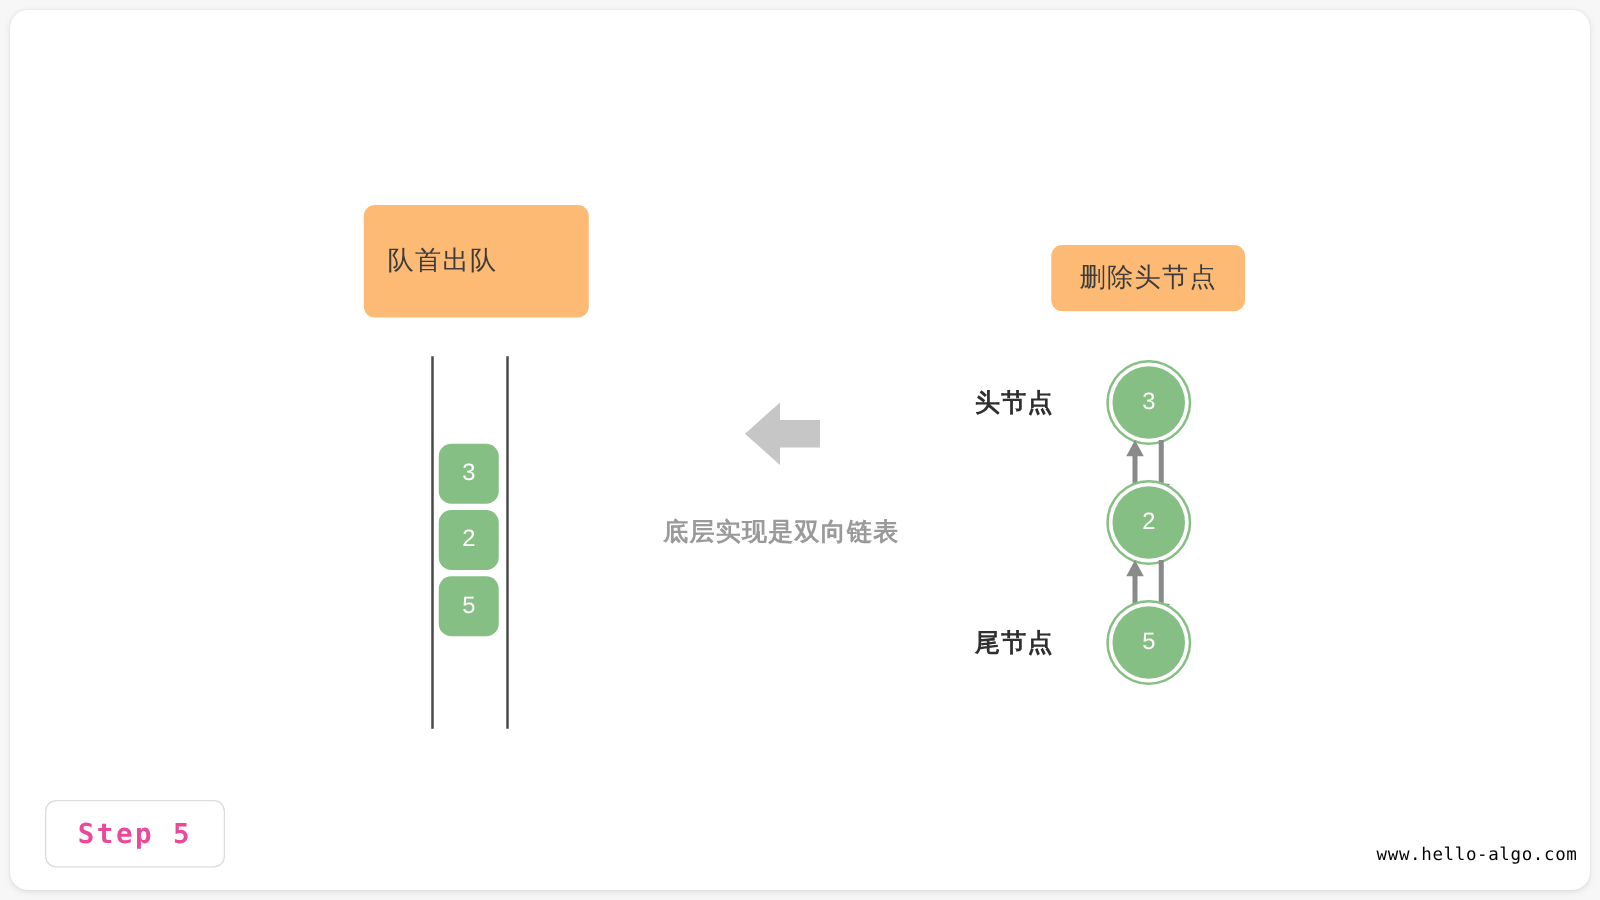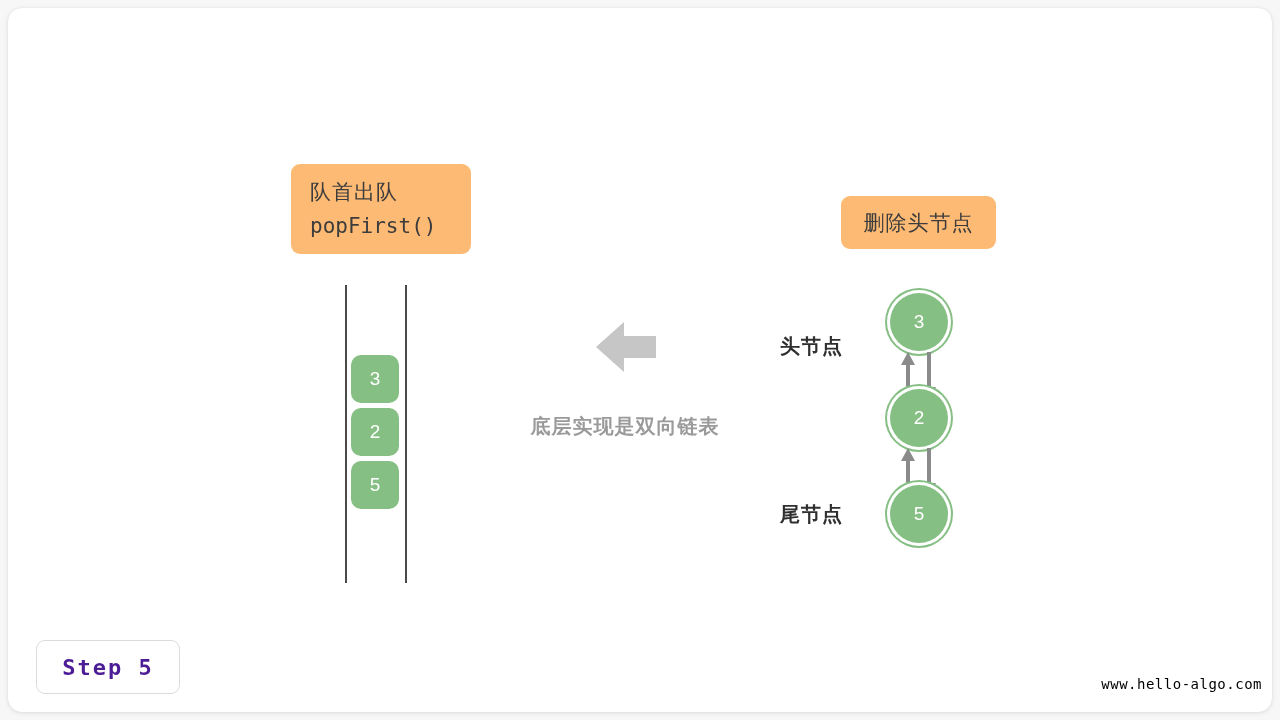"popFirst()" div.line-mono { html: <div>popFirst()</div> -> none }
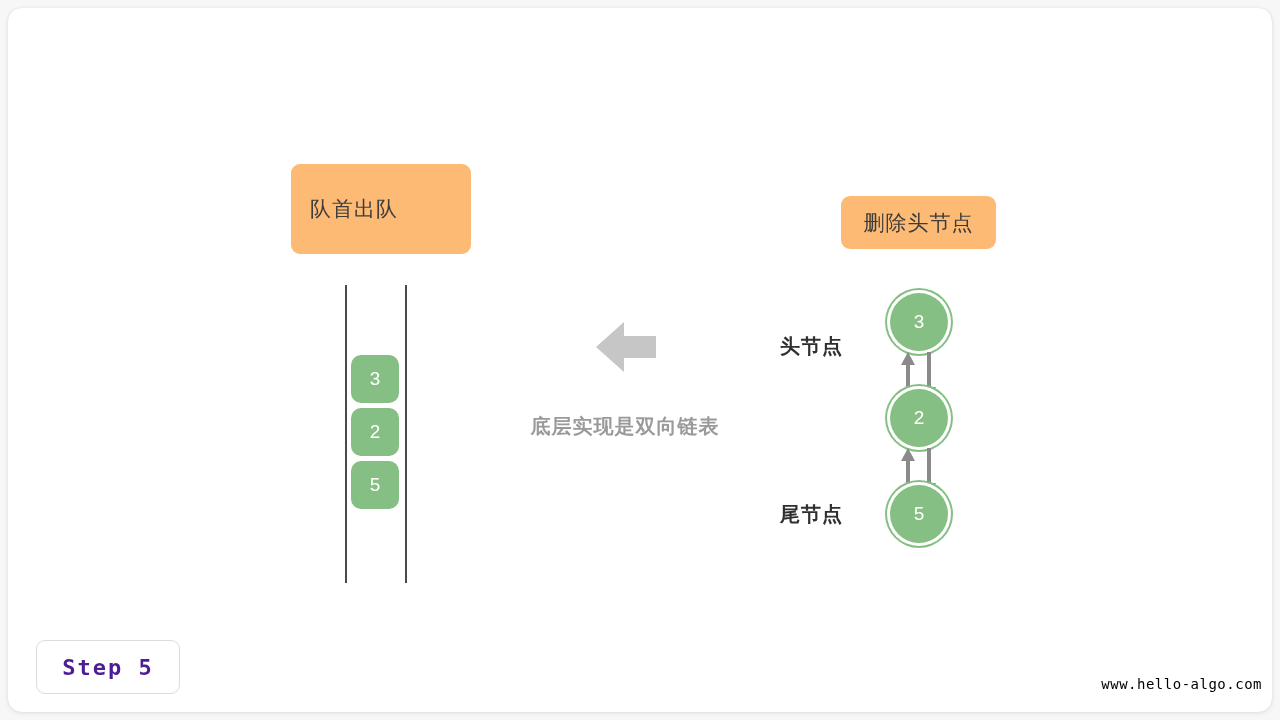"头节点" div.node-label { margin-top: 24px -> none }
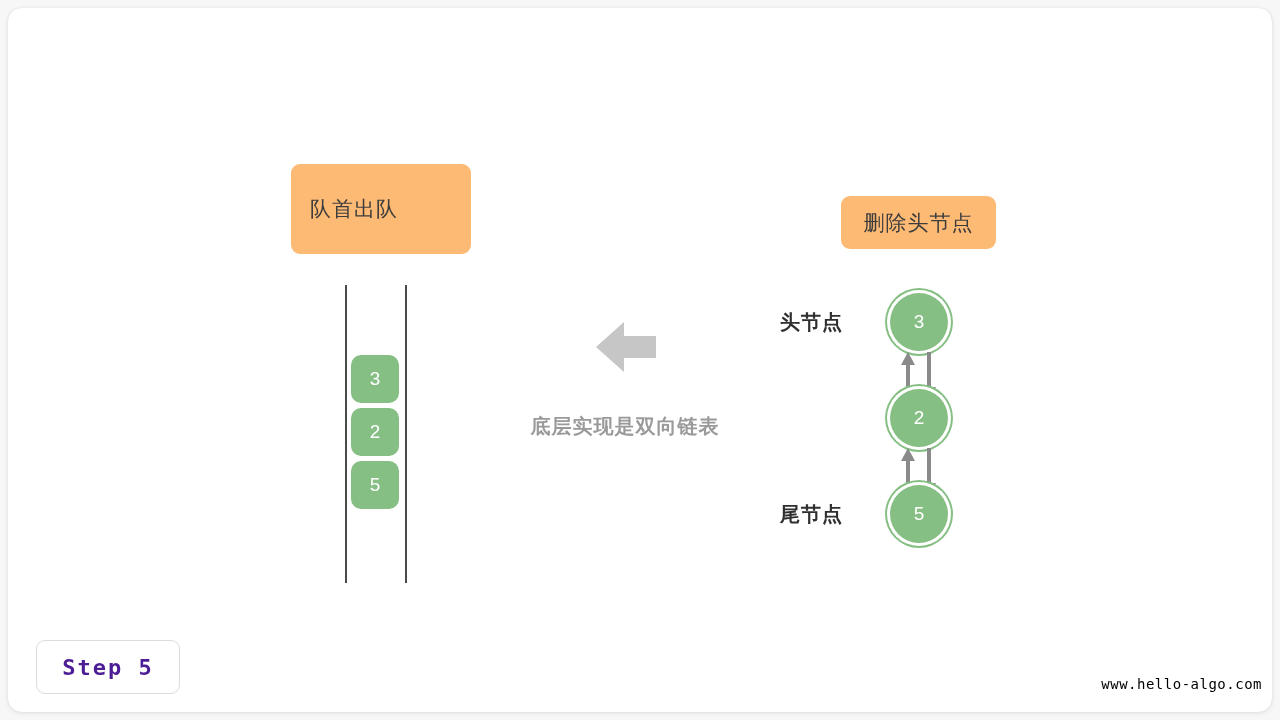"Step 5" #step-badge { color: #4c1d95 -> #ec4899 }
